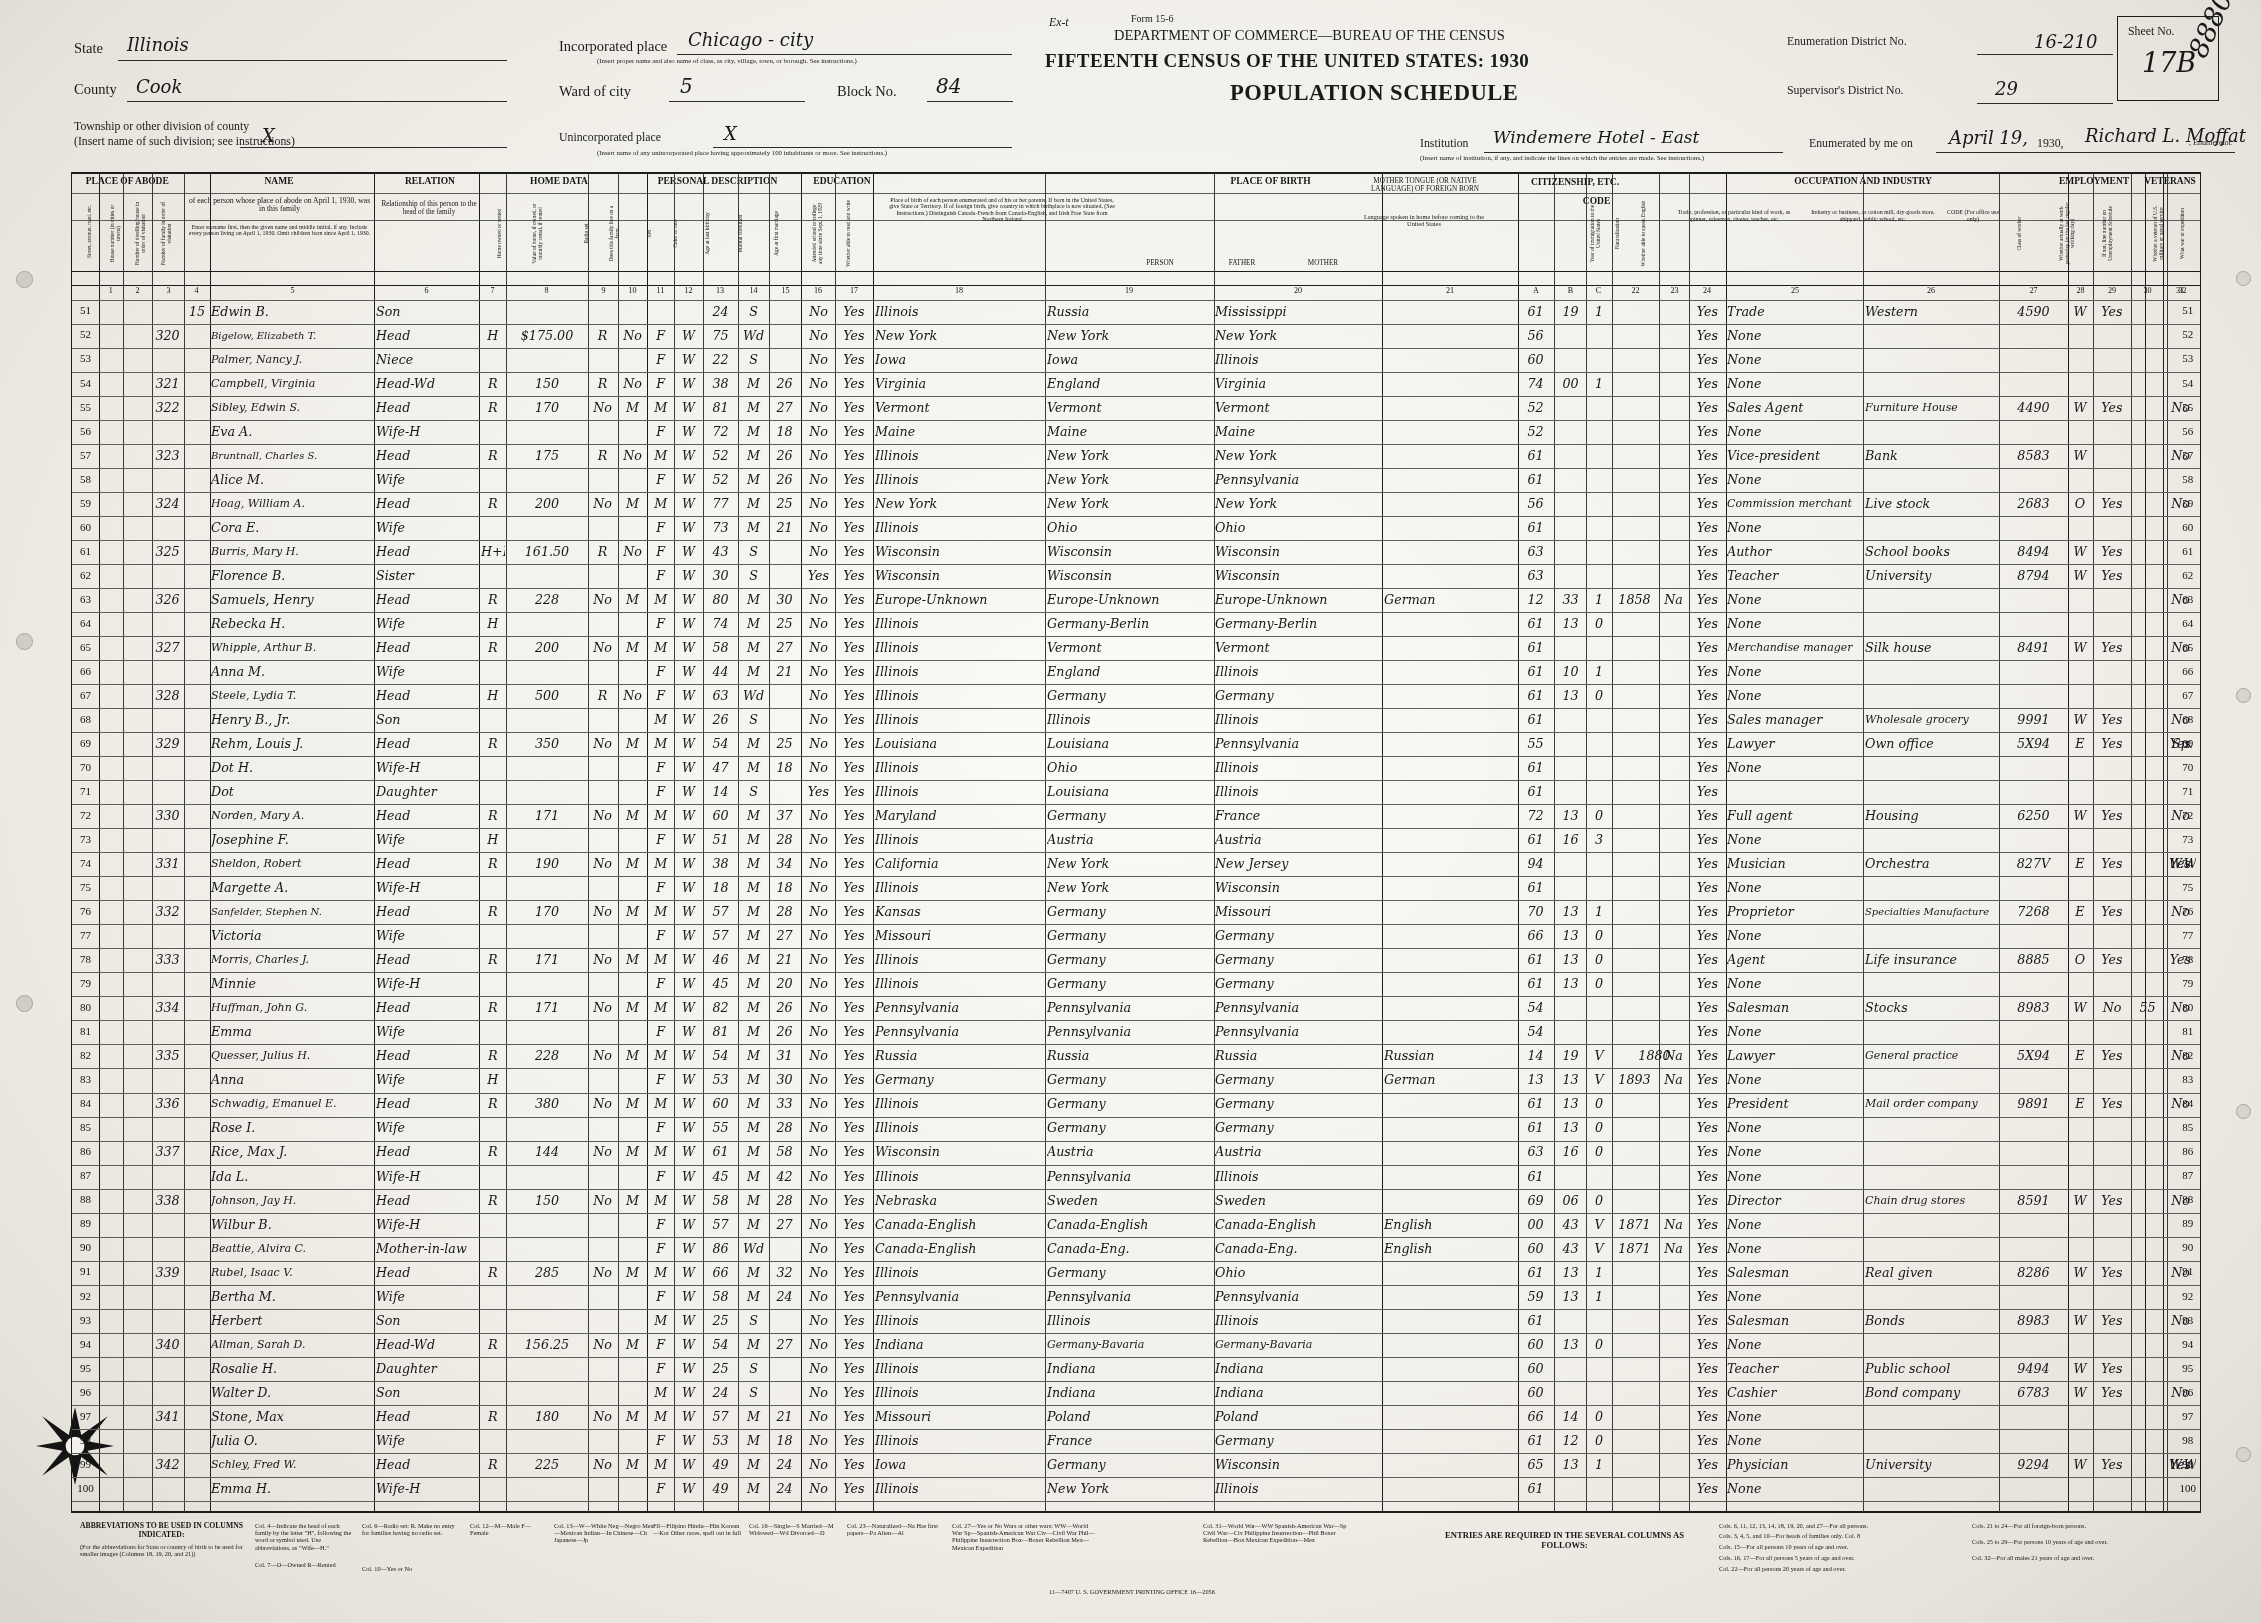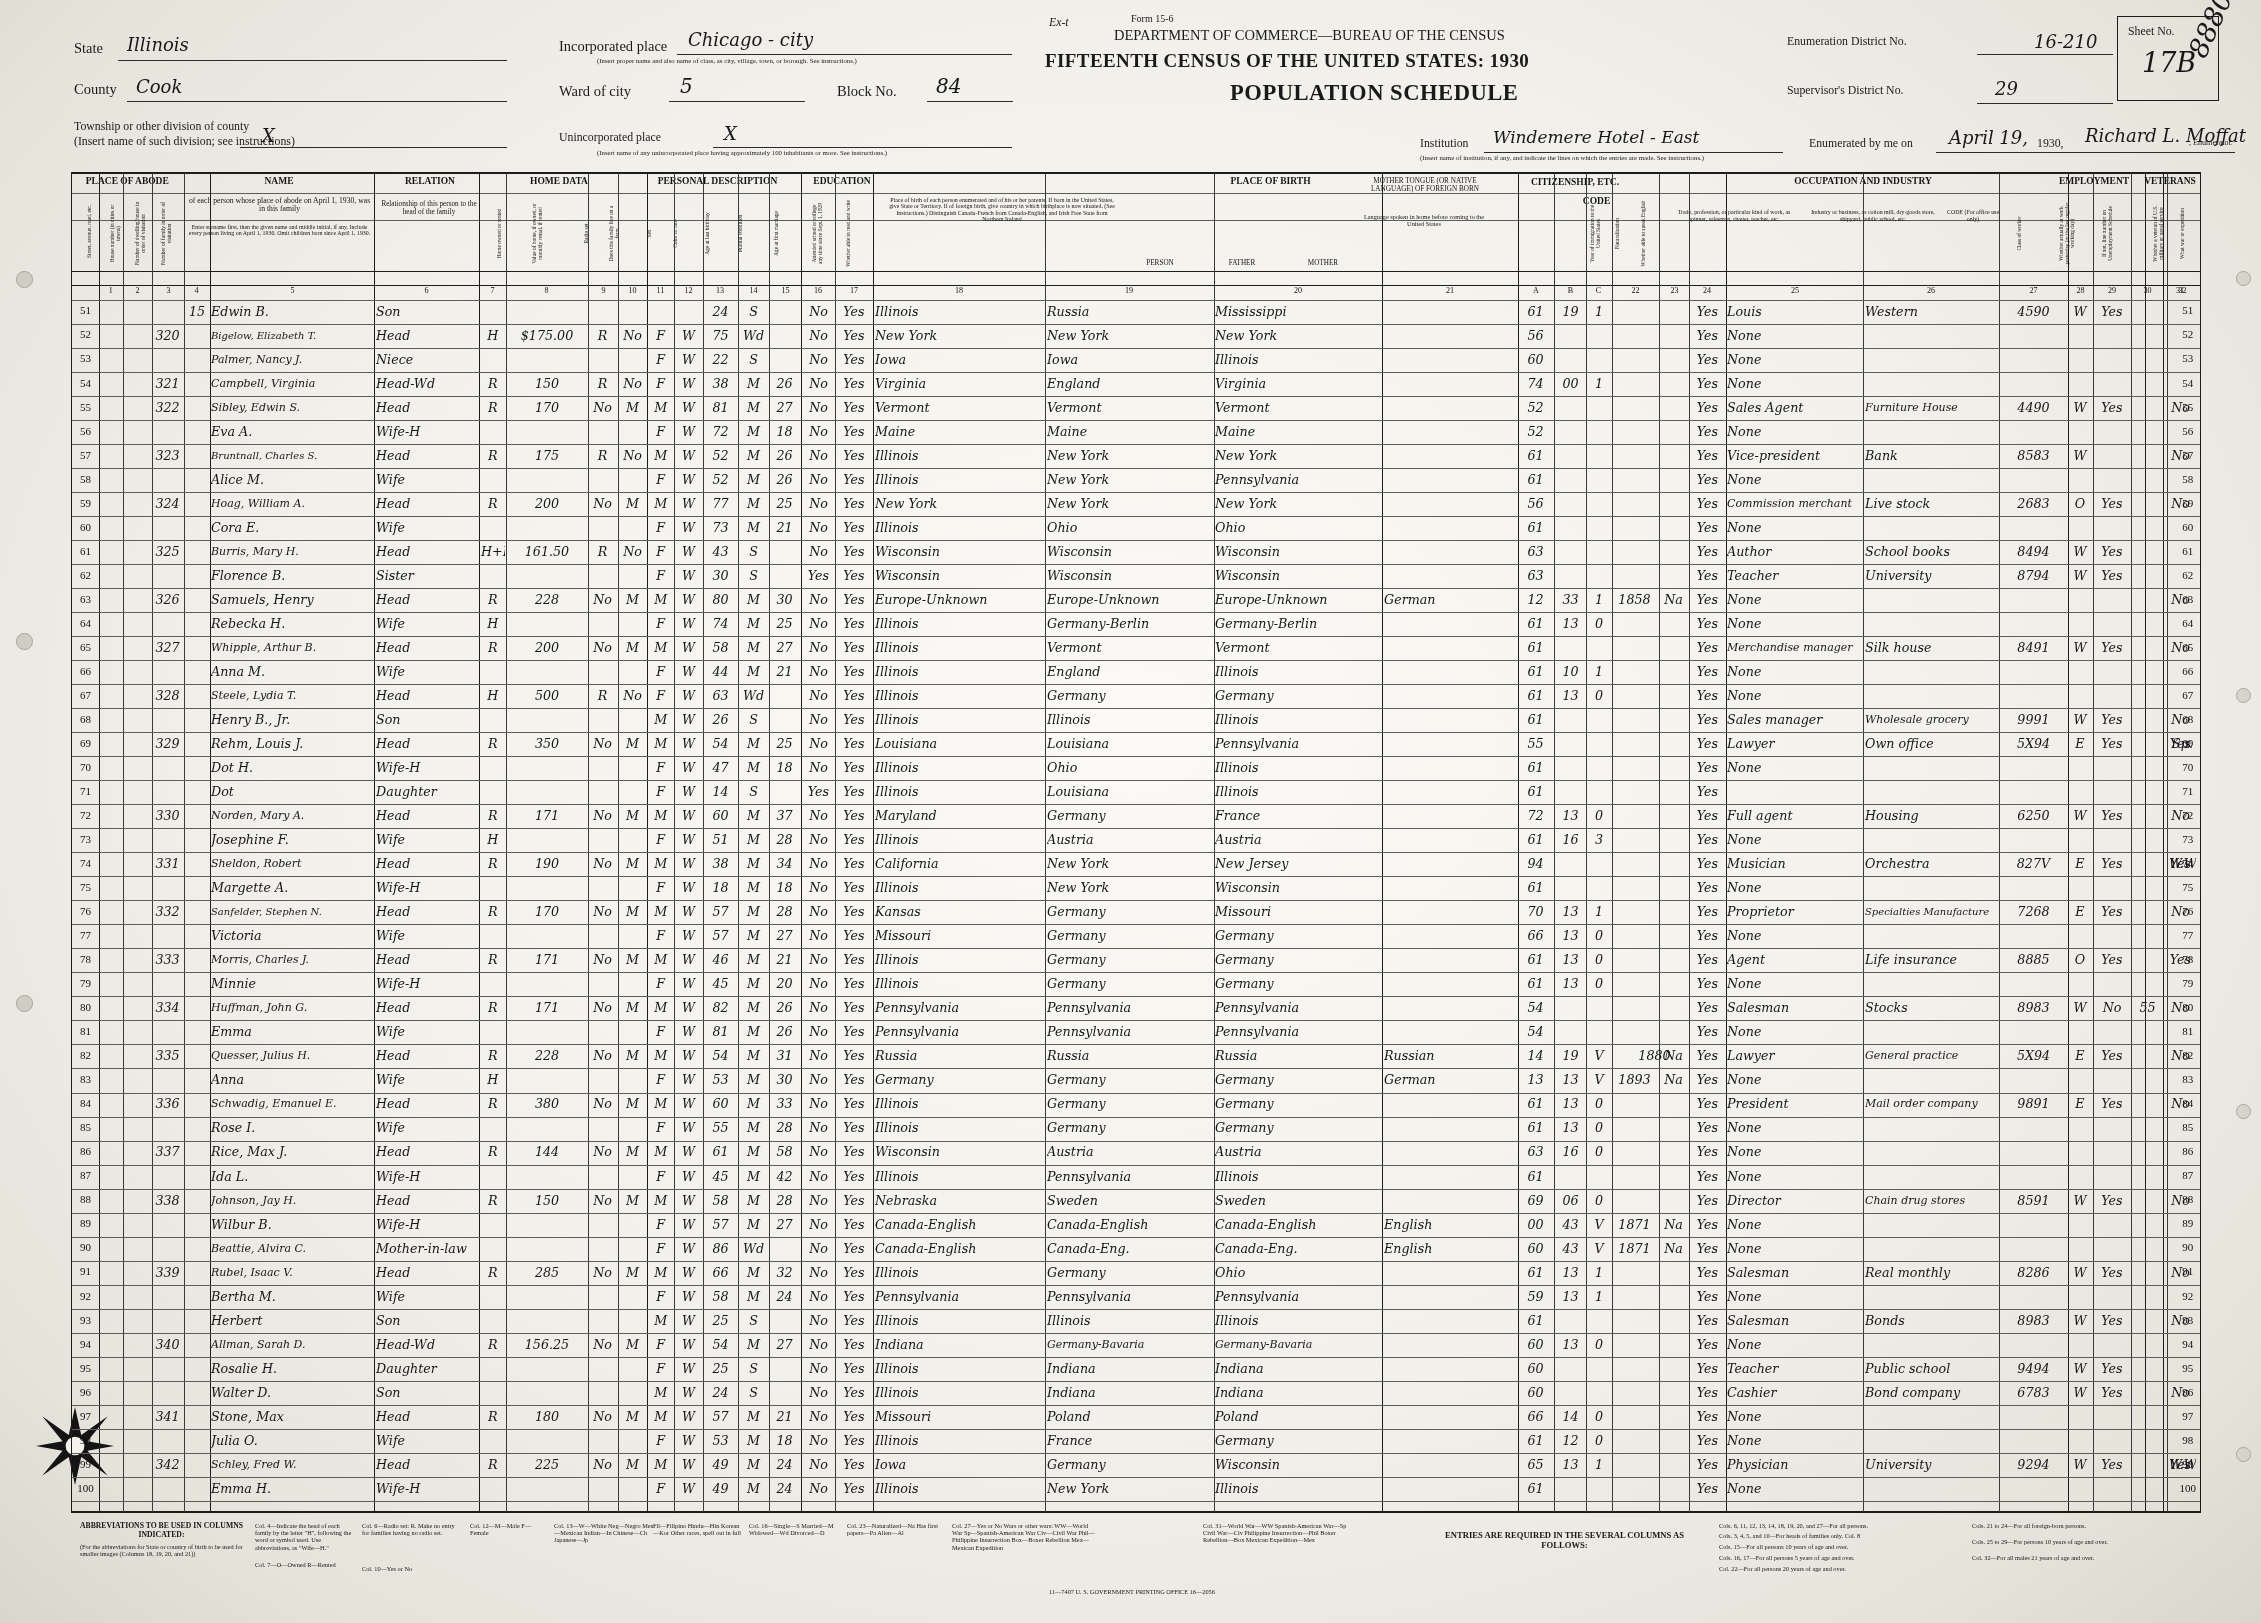"Louis" div.cell { text: Louis -> Trade }
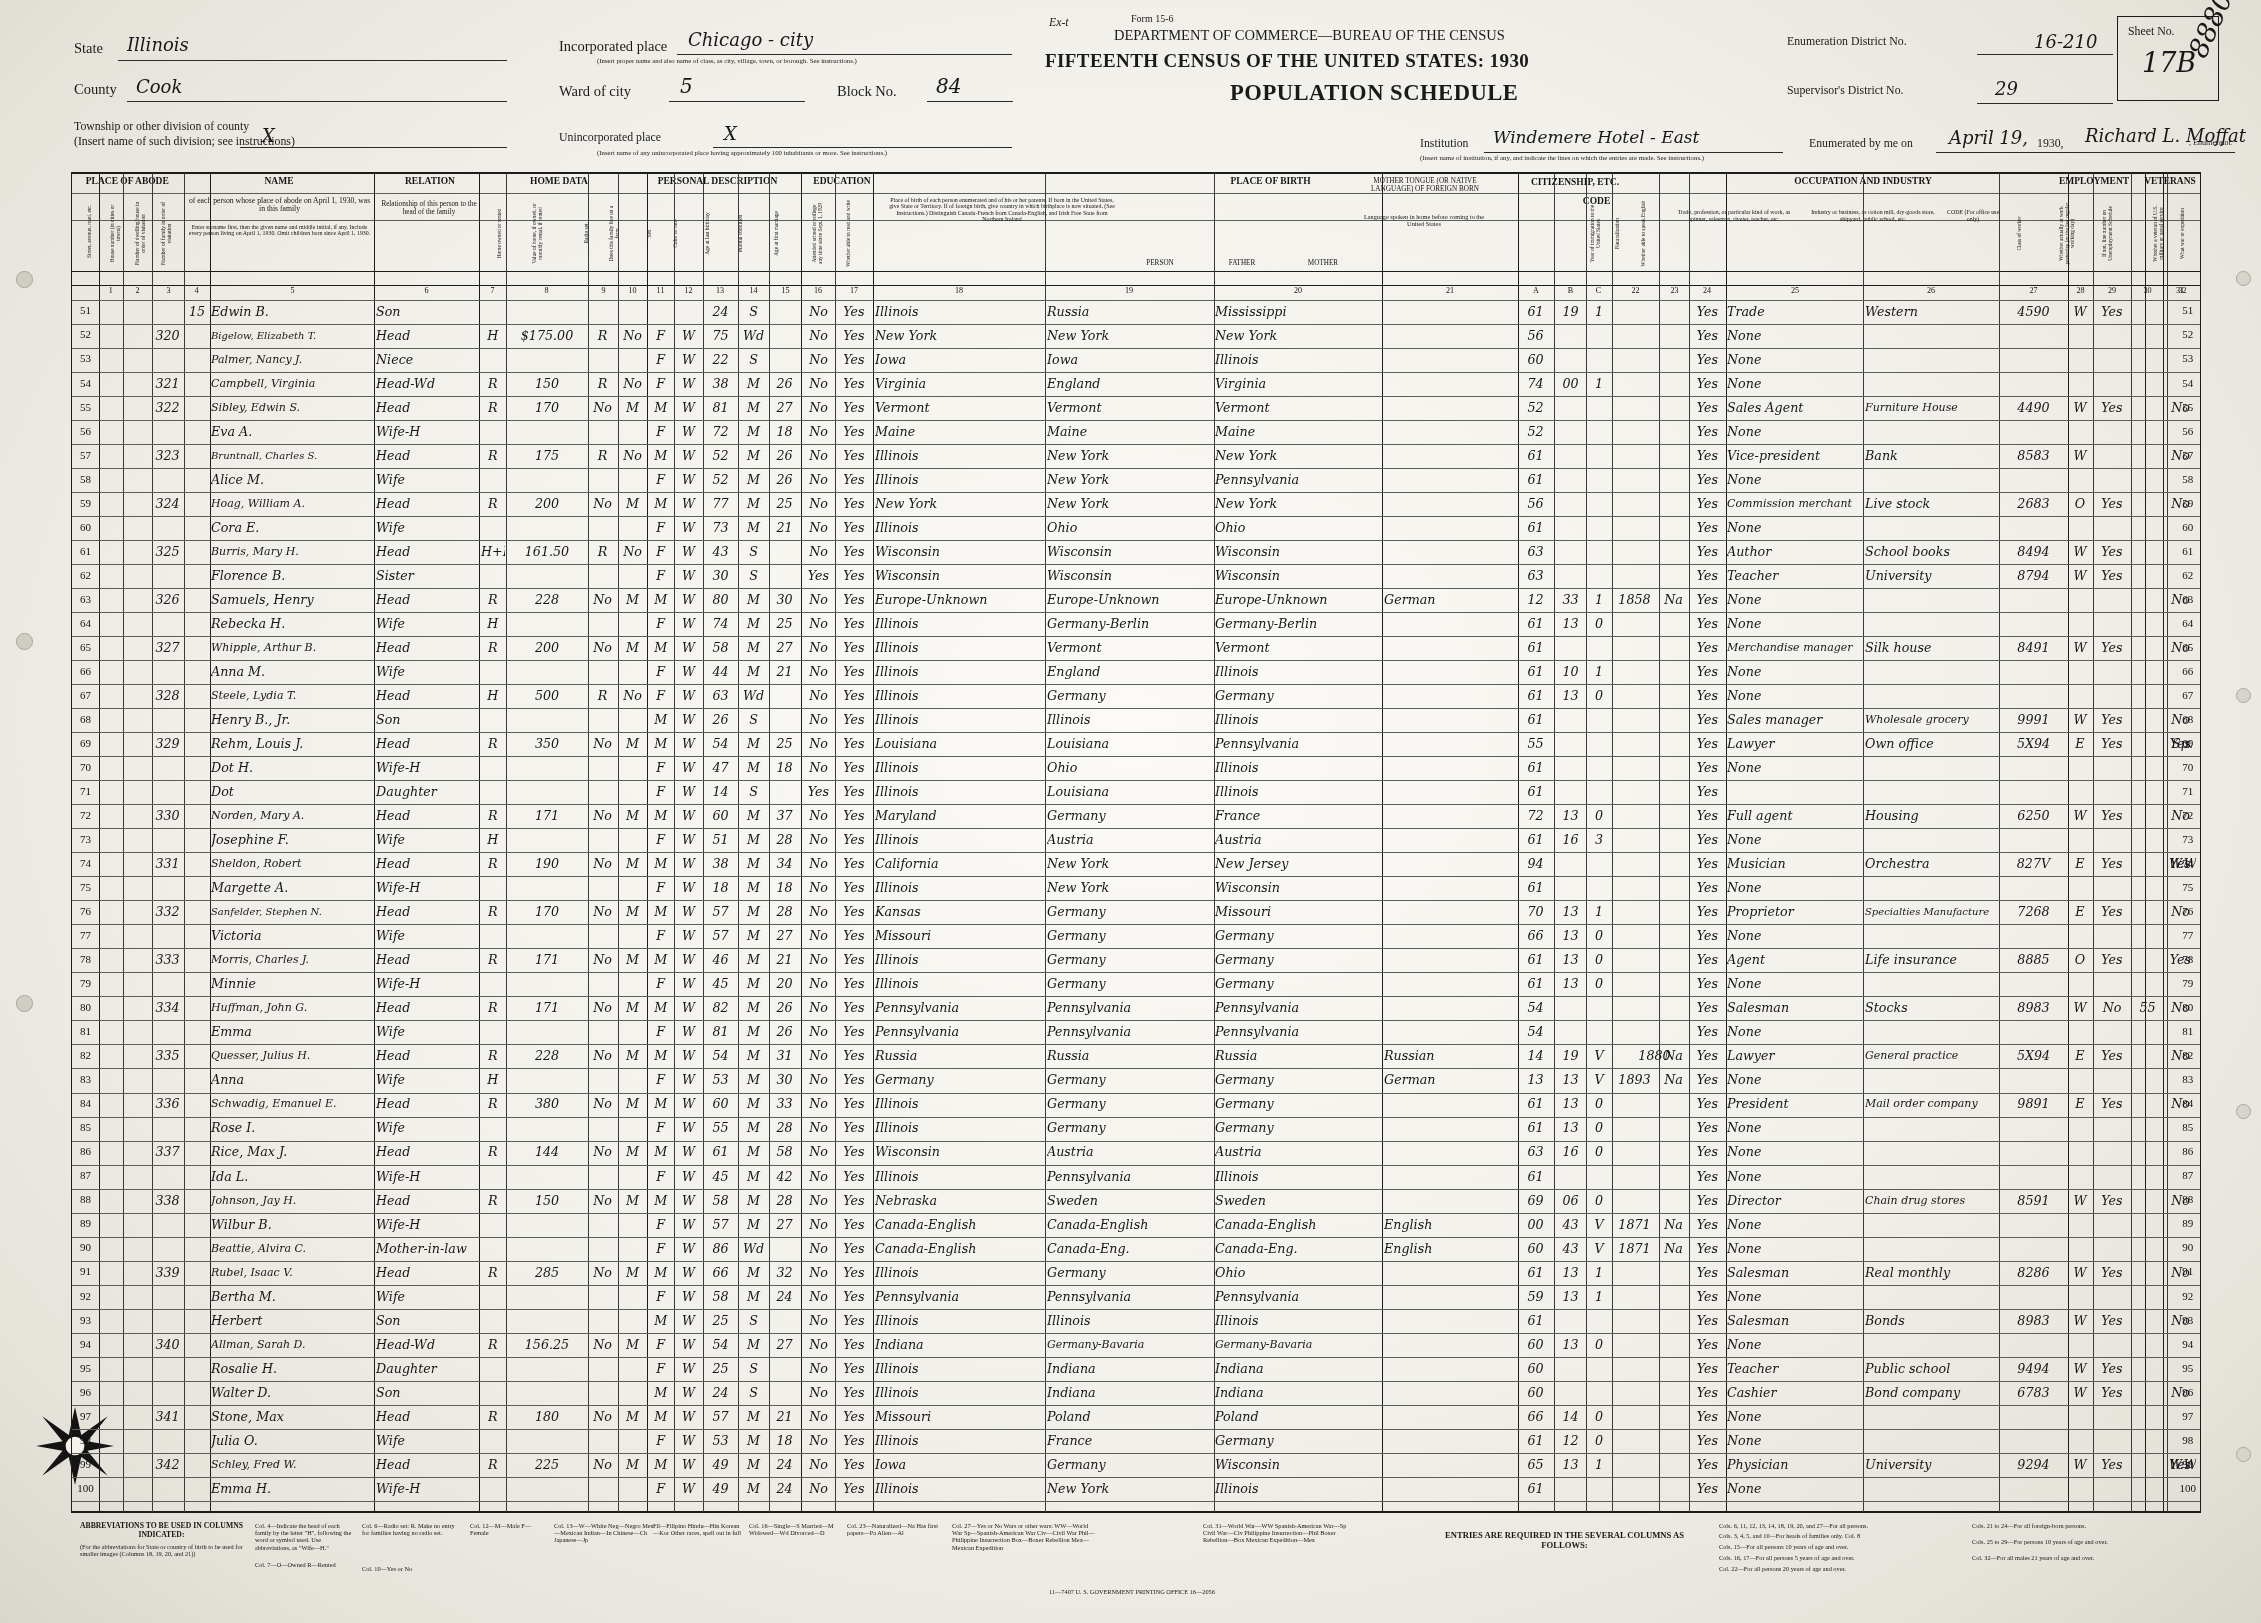"Real monthly" div.cell { text: monthly -> given }
